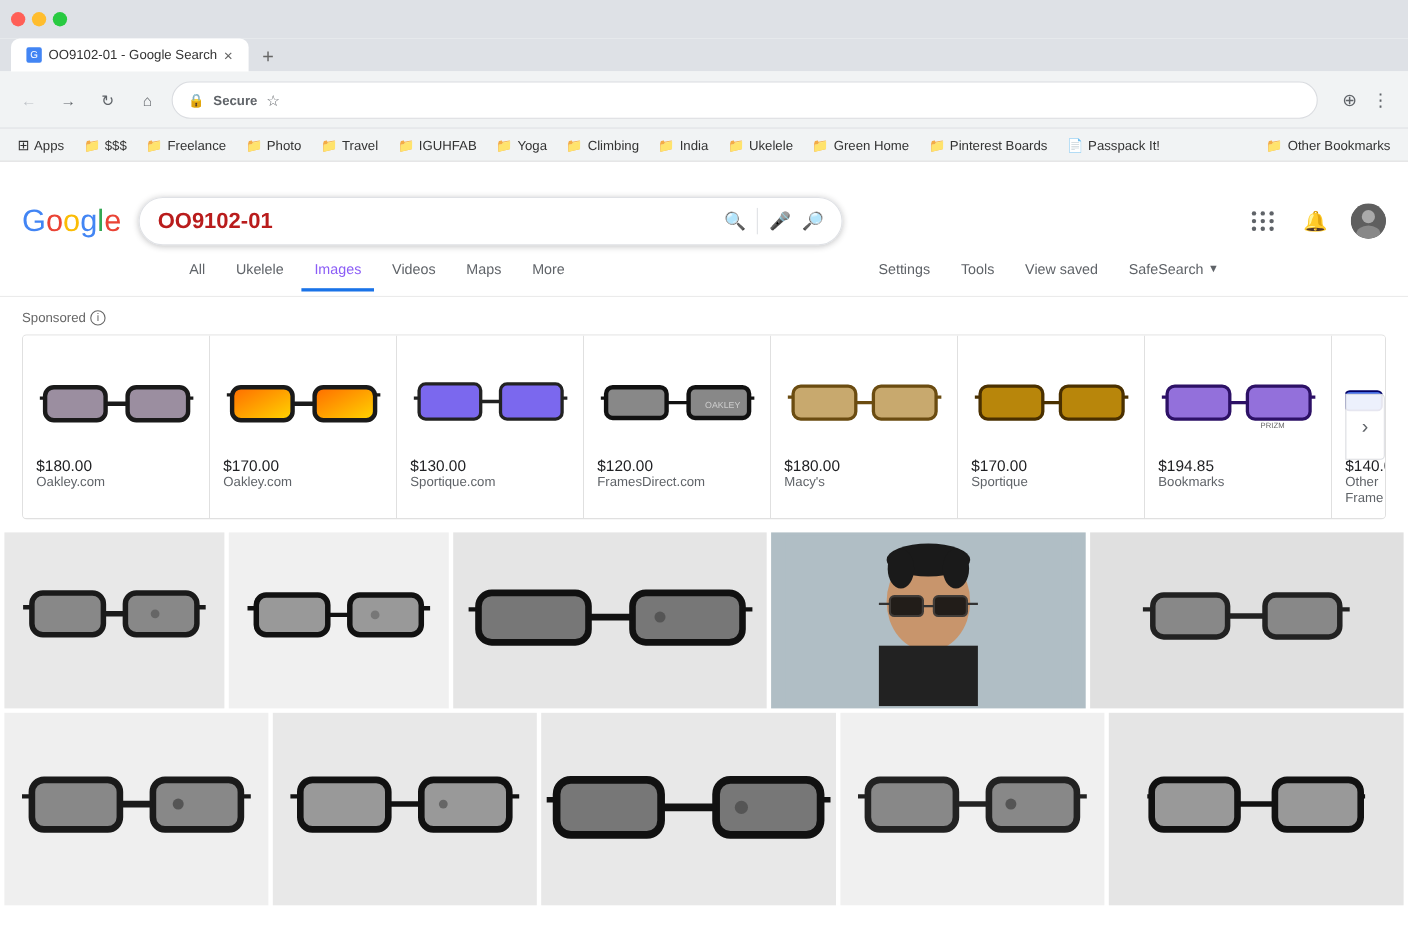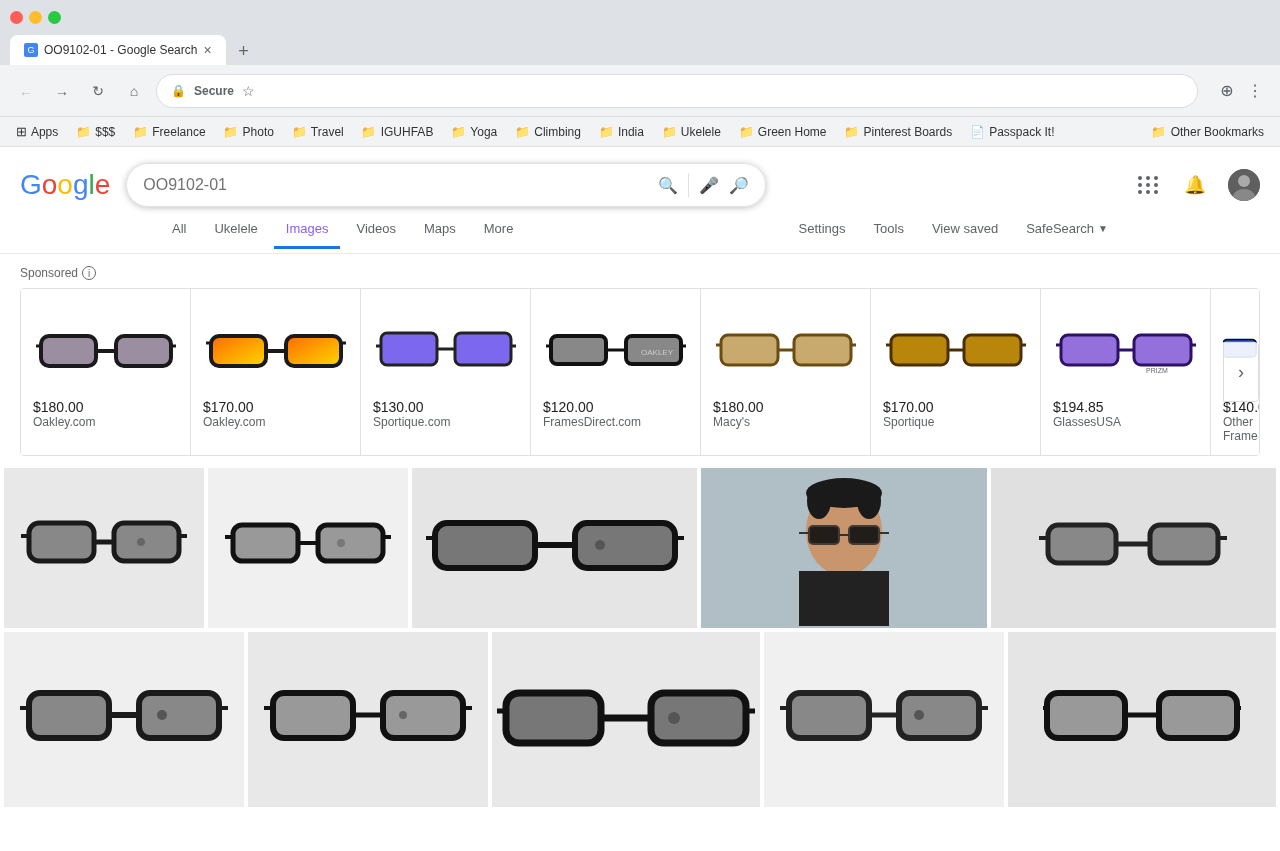"Google" .google-header { margin-top: none -> 16px }
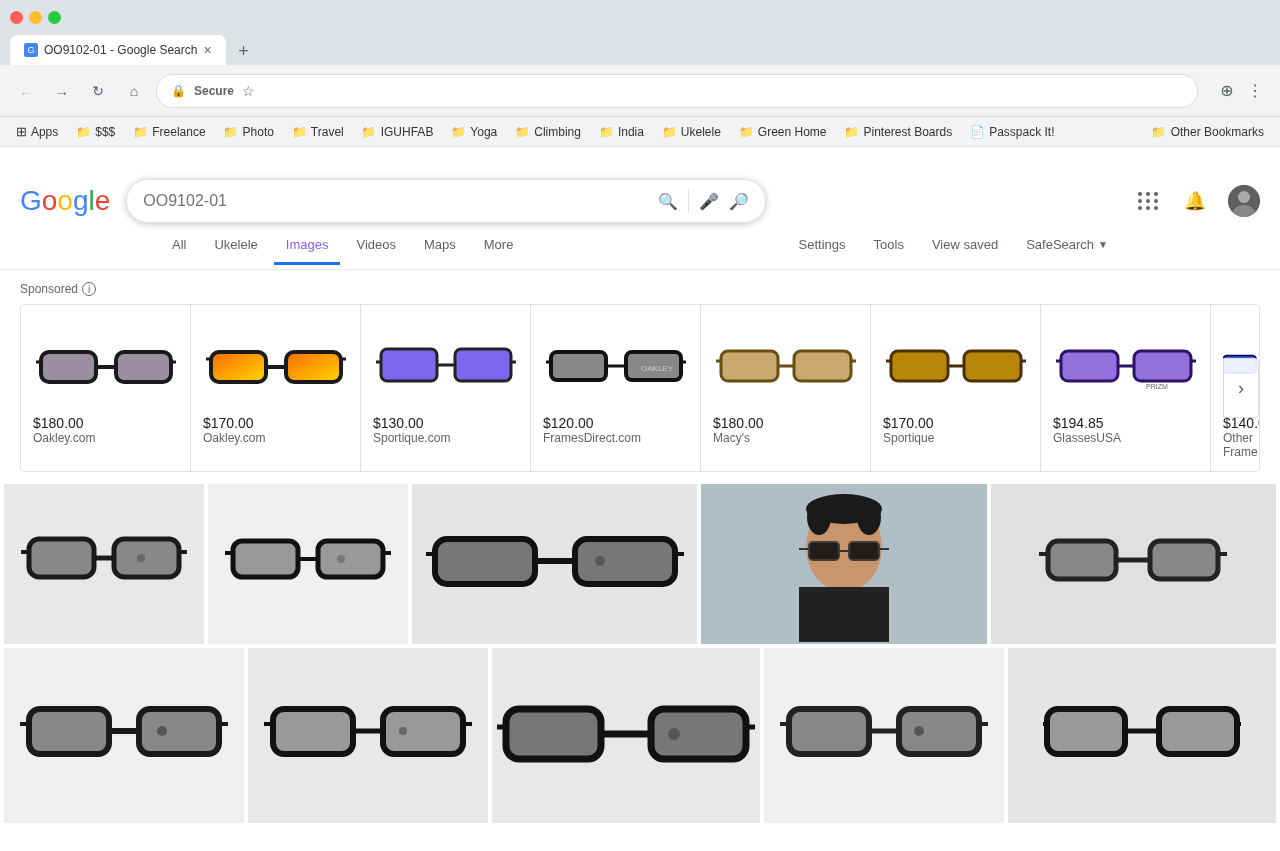"OO9102-01" .search-input { color: #737373 -> #b91c1c; font-size: 16px -> 20px; font-weight: none -> bold }
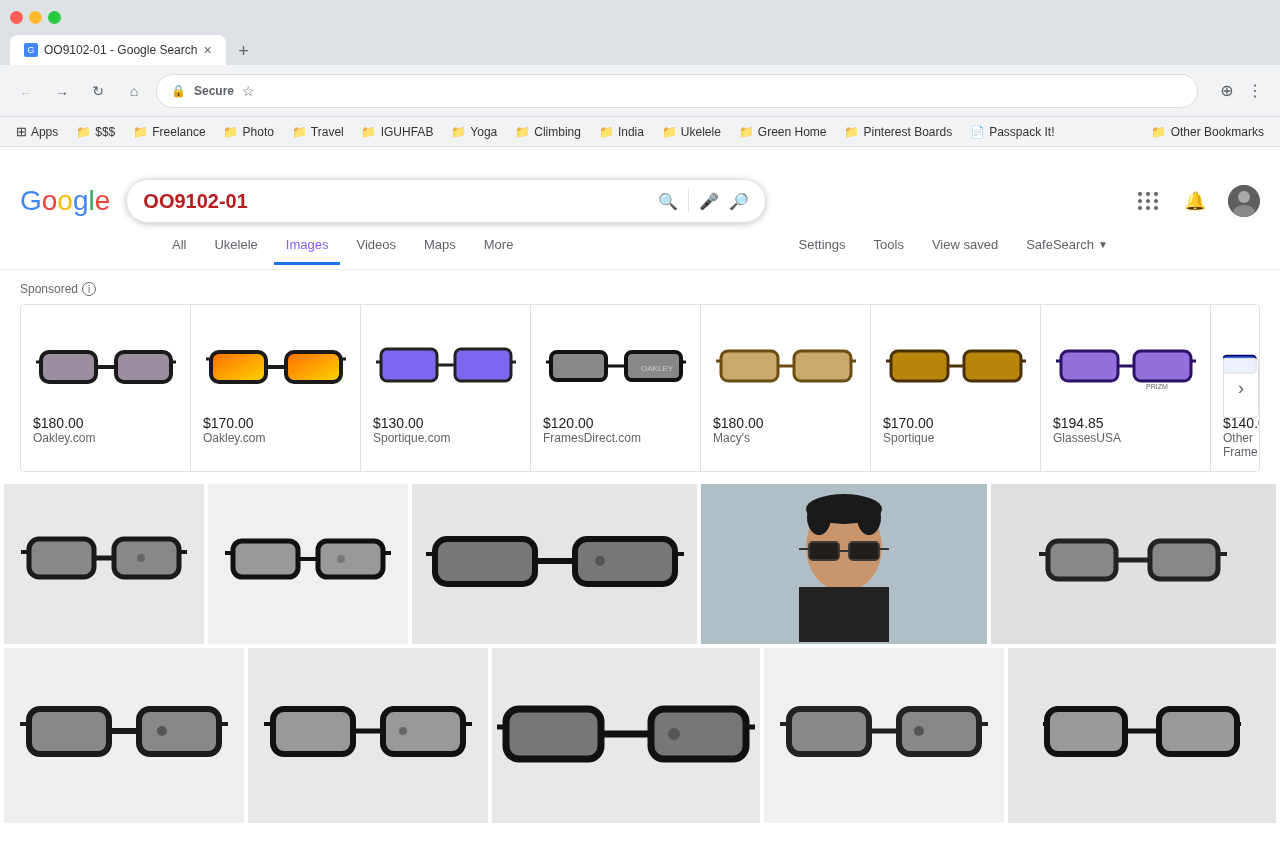"GlassesUSA" div.product-store { text: GlassesUSA -> Bookmarks }
